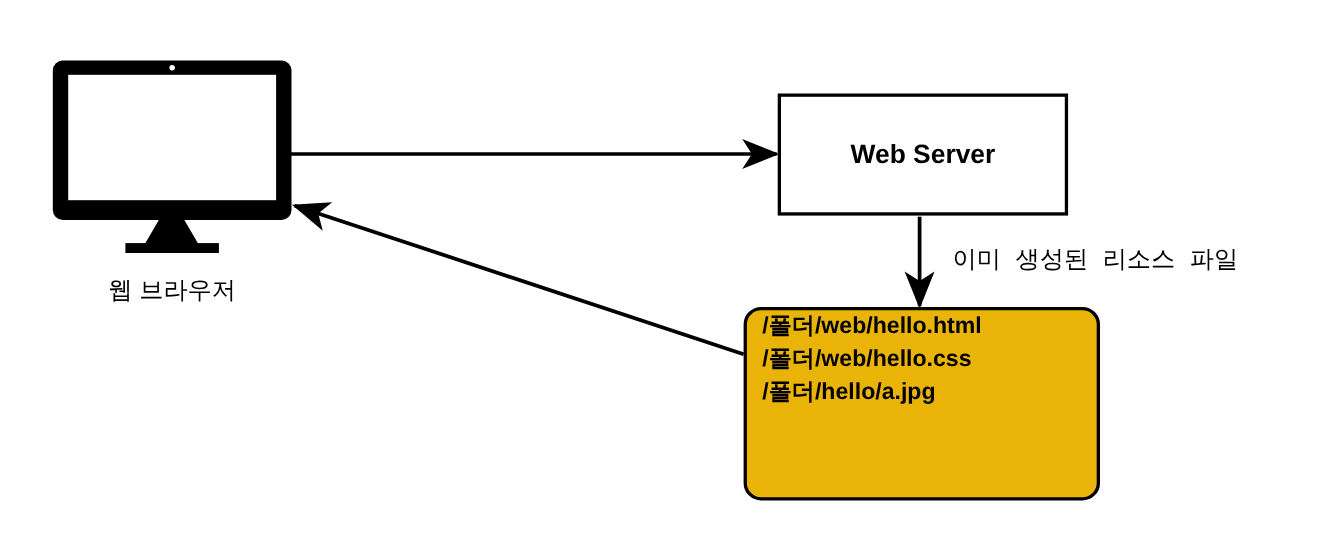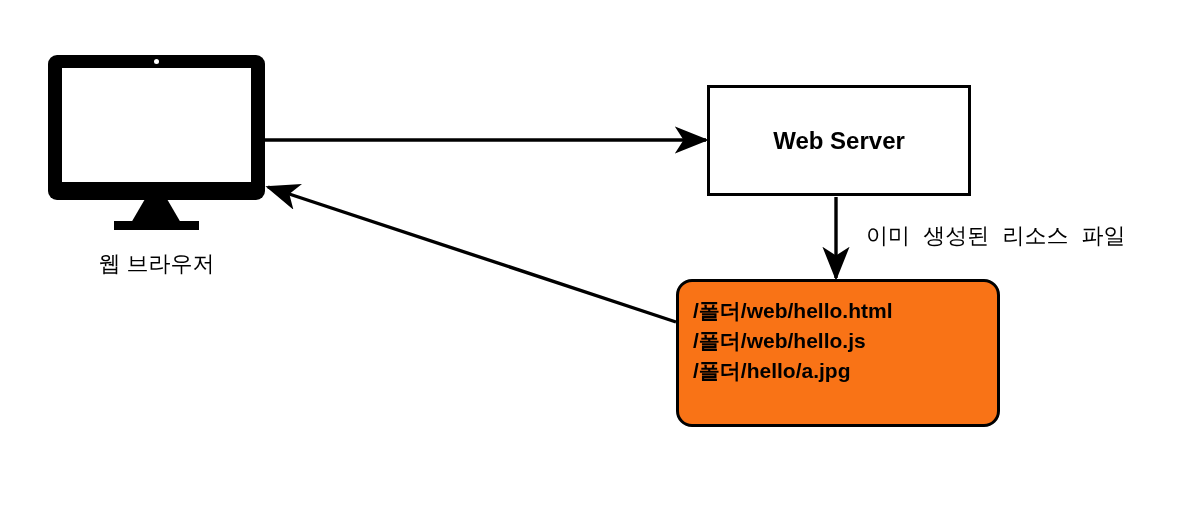"/폴더/web/hello.html" .files-box { background: #f97316 -> #eab308; height: 148px -> 176px; padding: 14px 0 0 14px -> 0 0 0 14px }
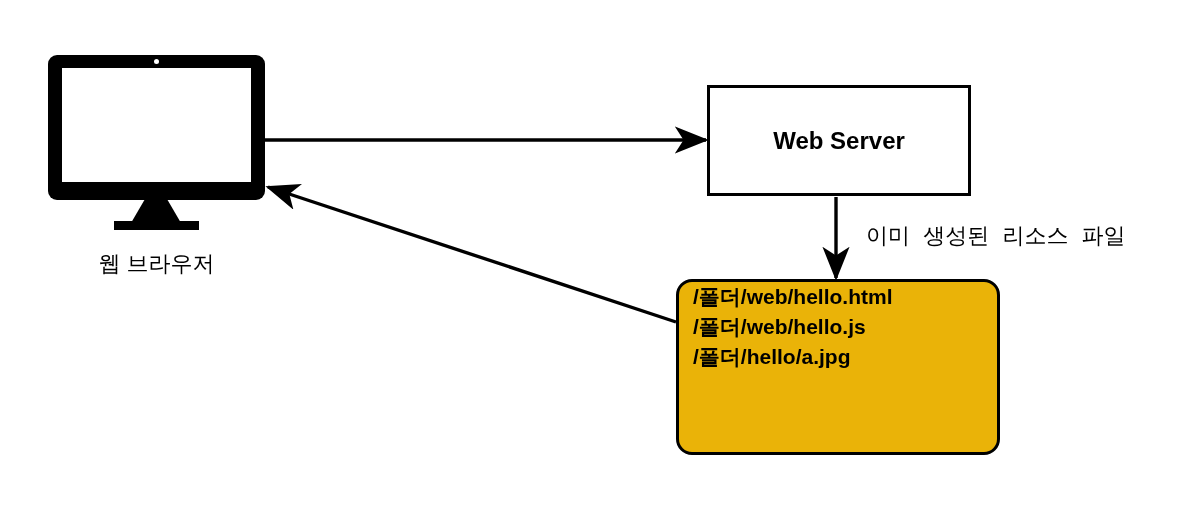"/폴더/web/hello.css" div.file-line { html: none -> <div>/폴더/web/hello.css</div> }
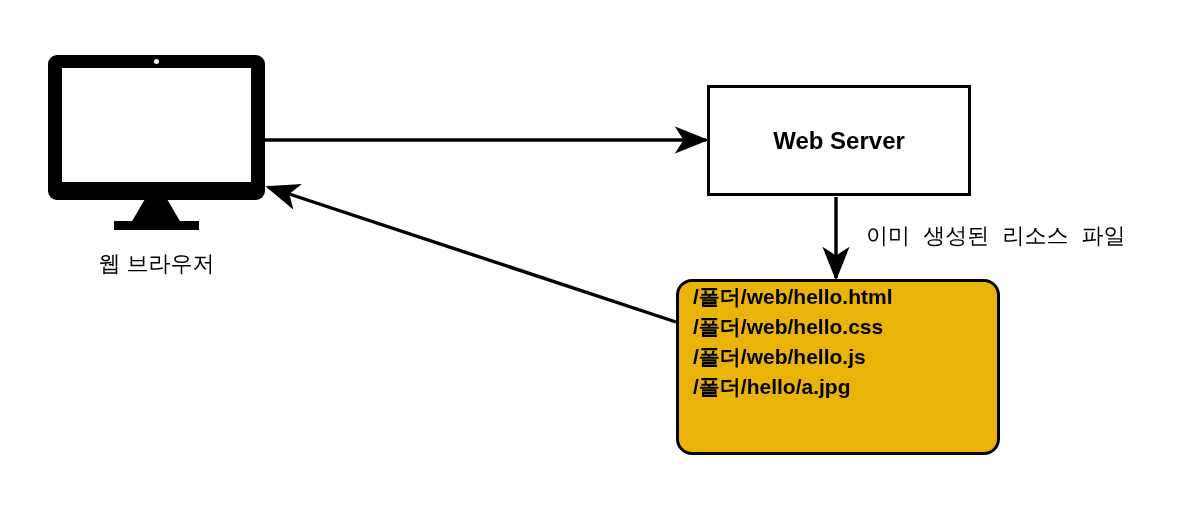"/폴더/web/hello.js" div.file-line { html: <div>/폴더/web/hello.js</div> -> none }
